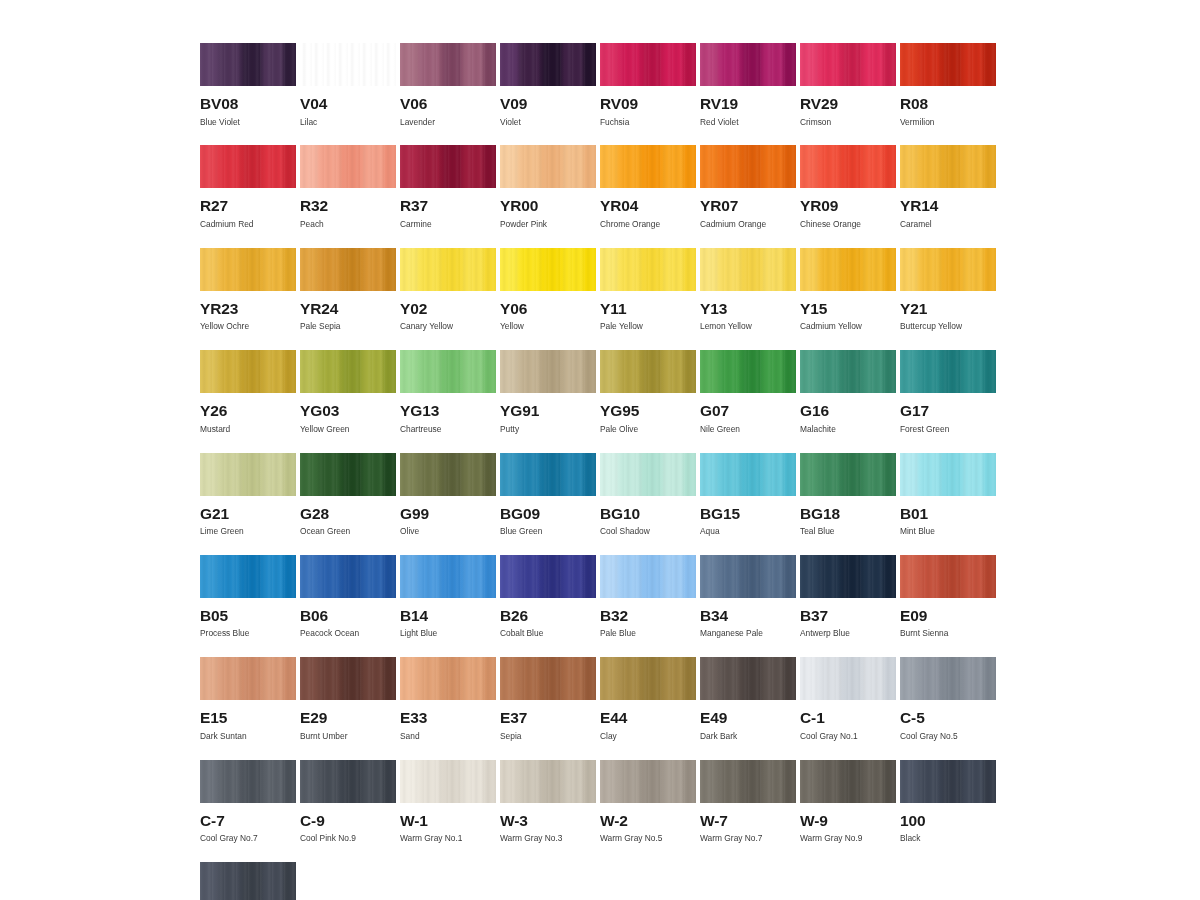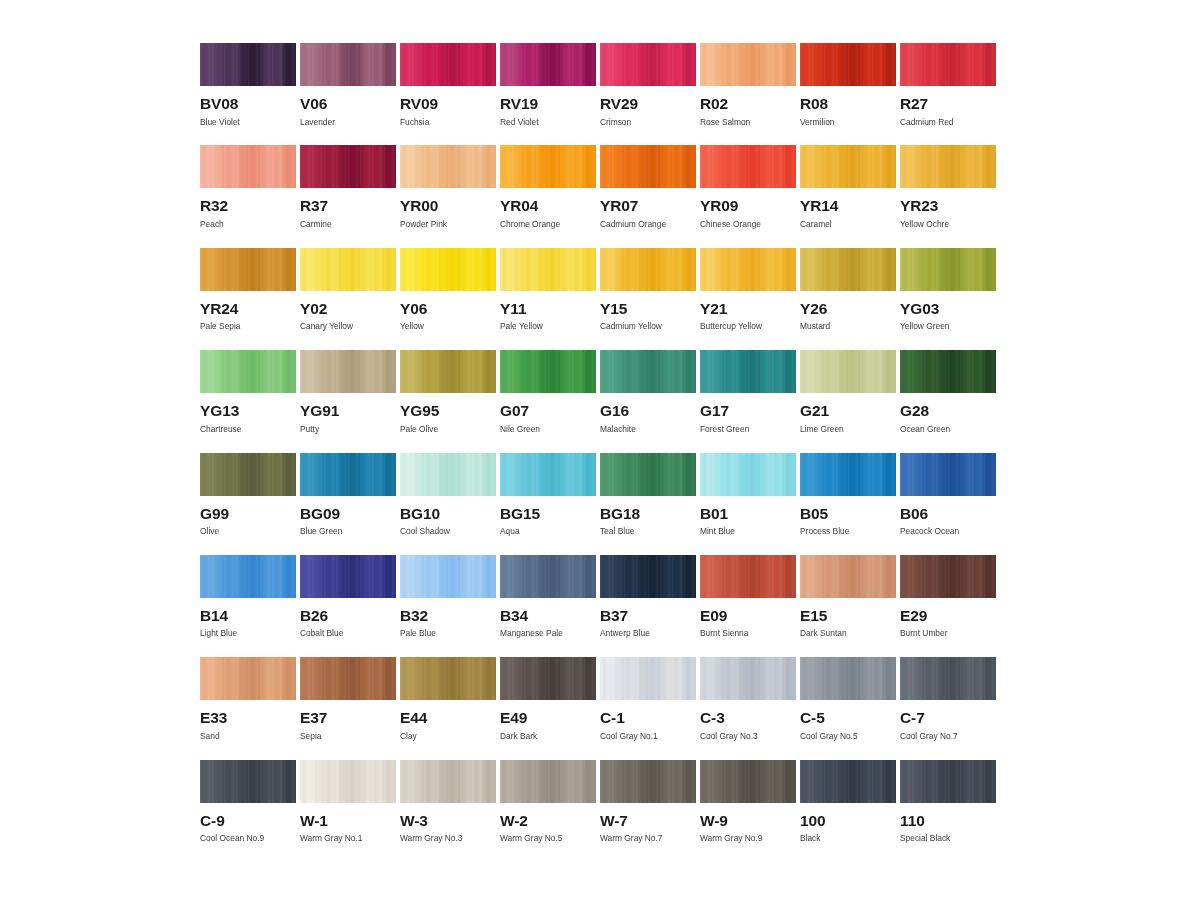"V04" div.cell { html: none -> <div> <div> <div></div> </div> <div>V04</div> <div>Lilac</div> </div> }
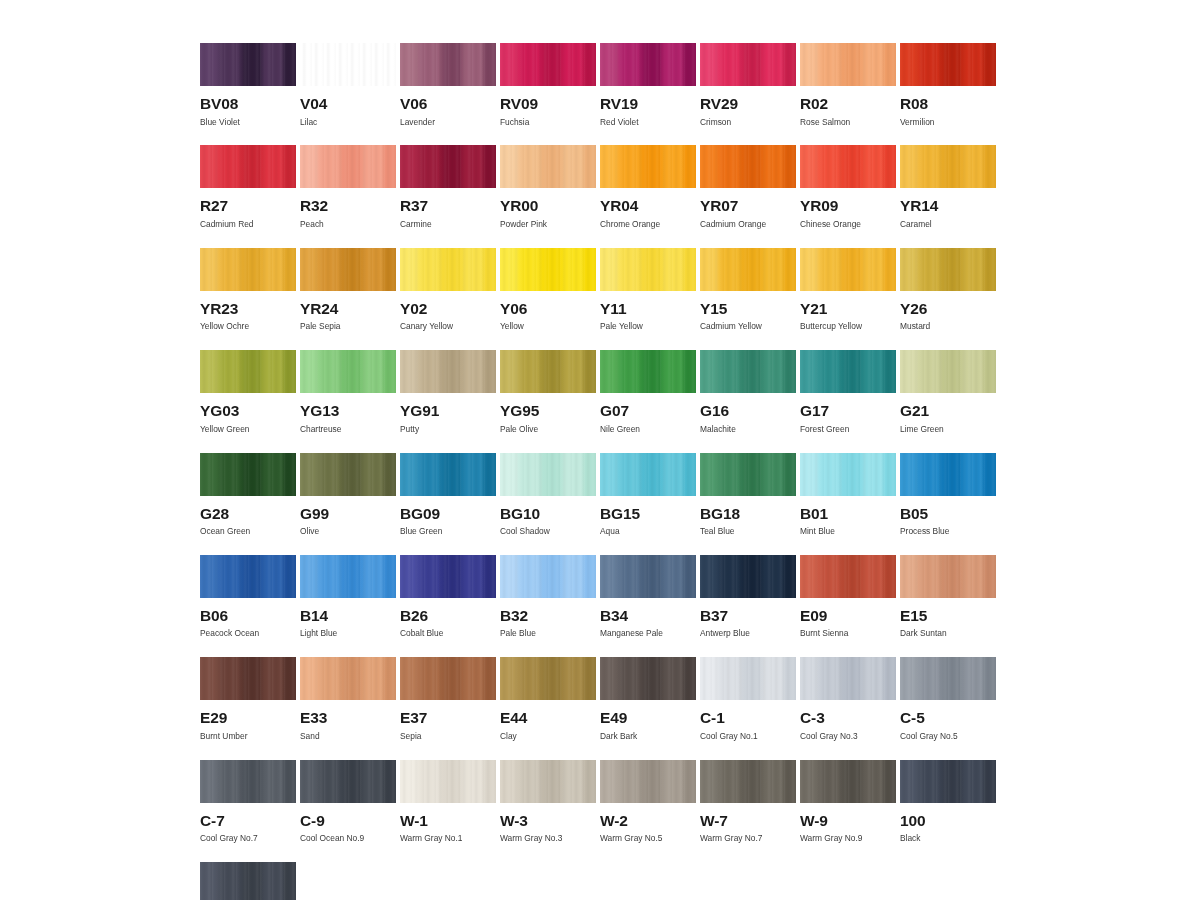"V09" div.cell { html: none -> <div> <div> <div></div> </div> <div>V09</div> <div>Violet</div> </div> }
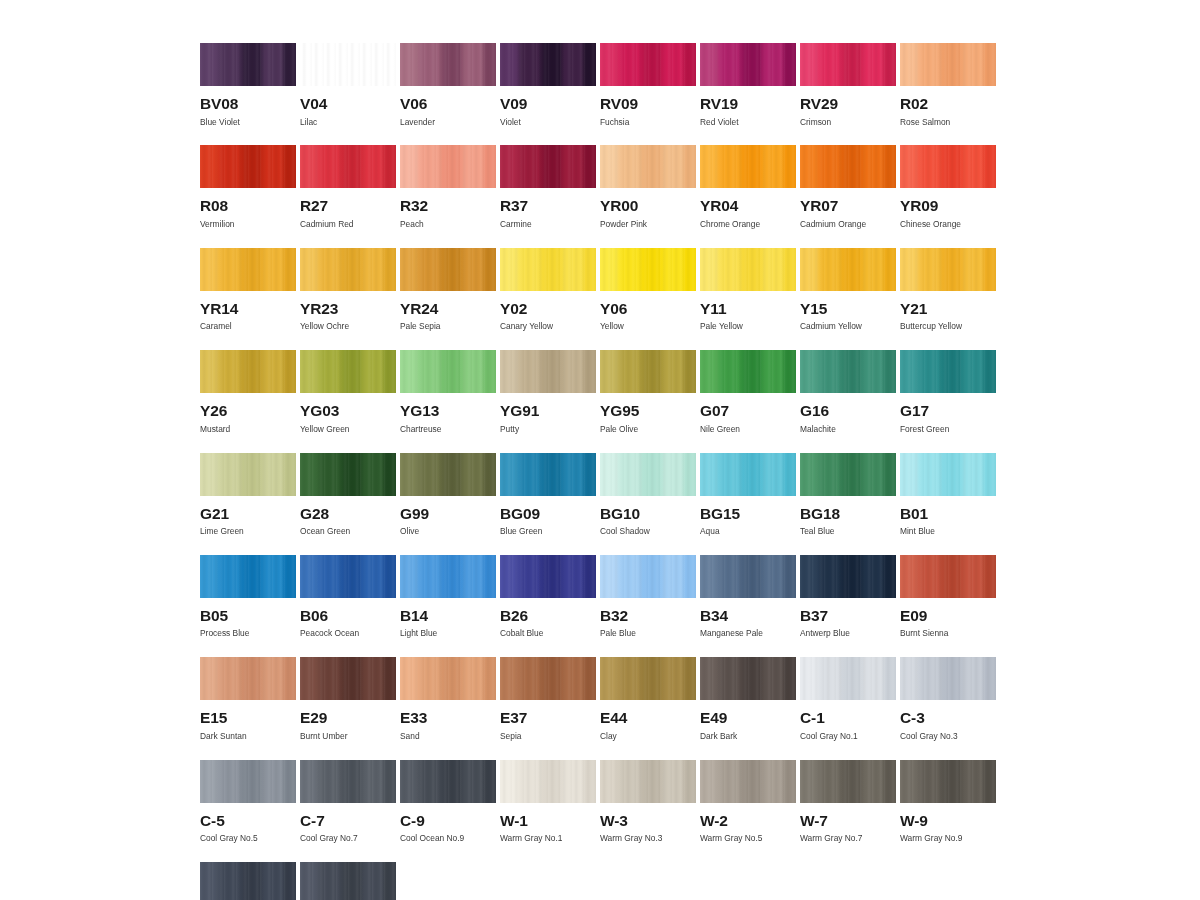"R02" div.cell { html: <div> <div> <div></div> </div> <div>R02</div> <div>Rose Salmon</div> </div> -> none }
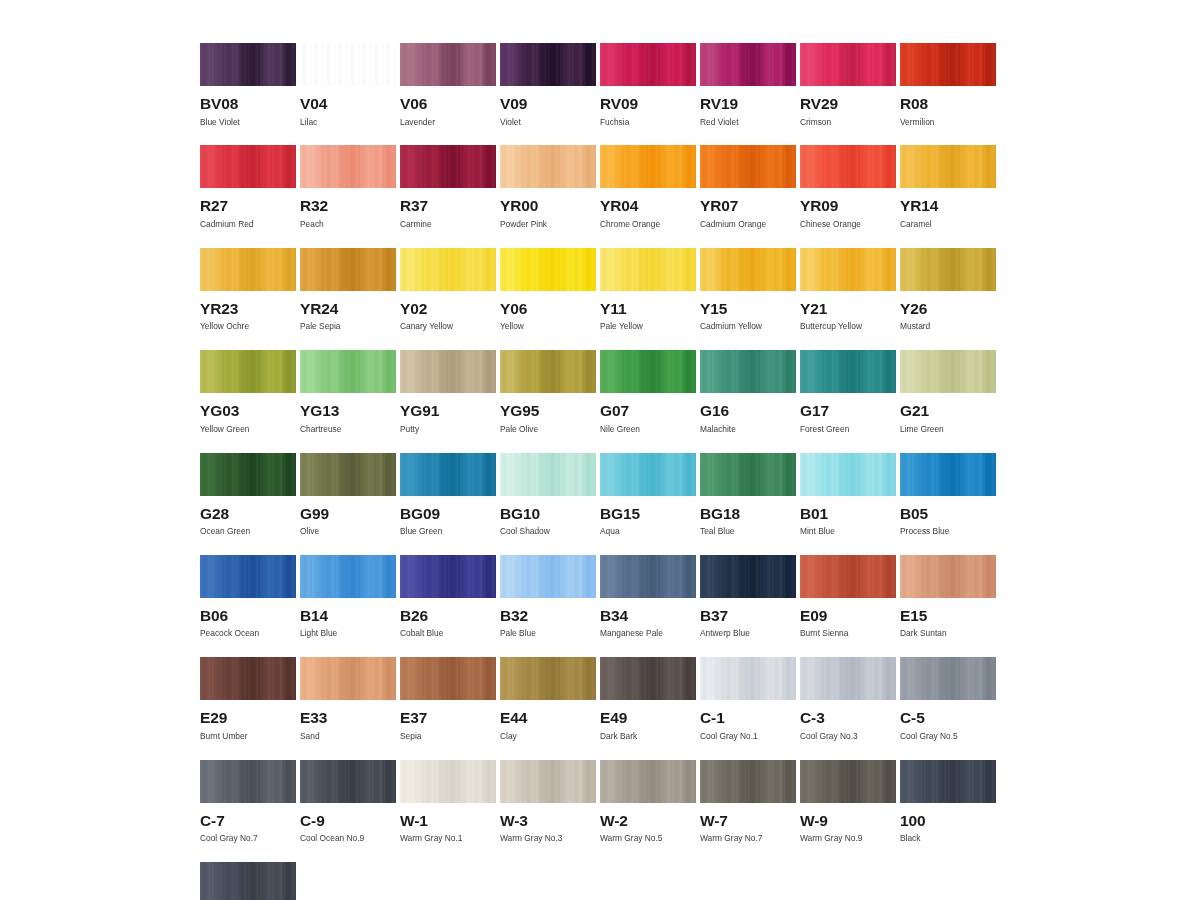"Y13" div.cell { html: none -> <div> <div> <div></div> </div> <div>Y13</div> <div>Lemon Yellow</div> </div> }
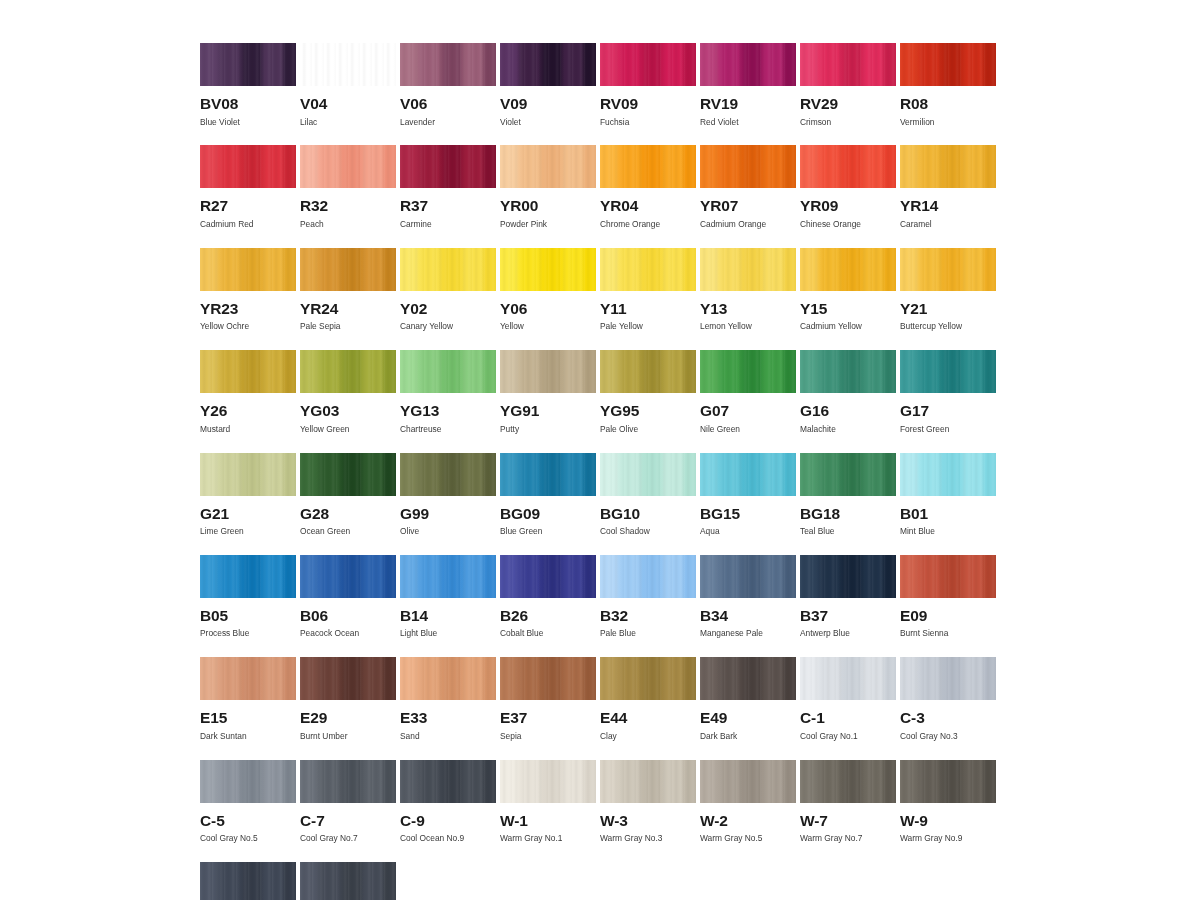"C-3" div.cell { html: <div> <div> <div></div> </div> <div>C-3</div> <div>Cool Gray No.3</div> </div> -> none }
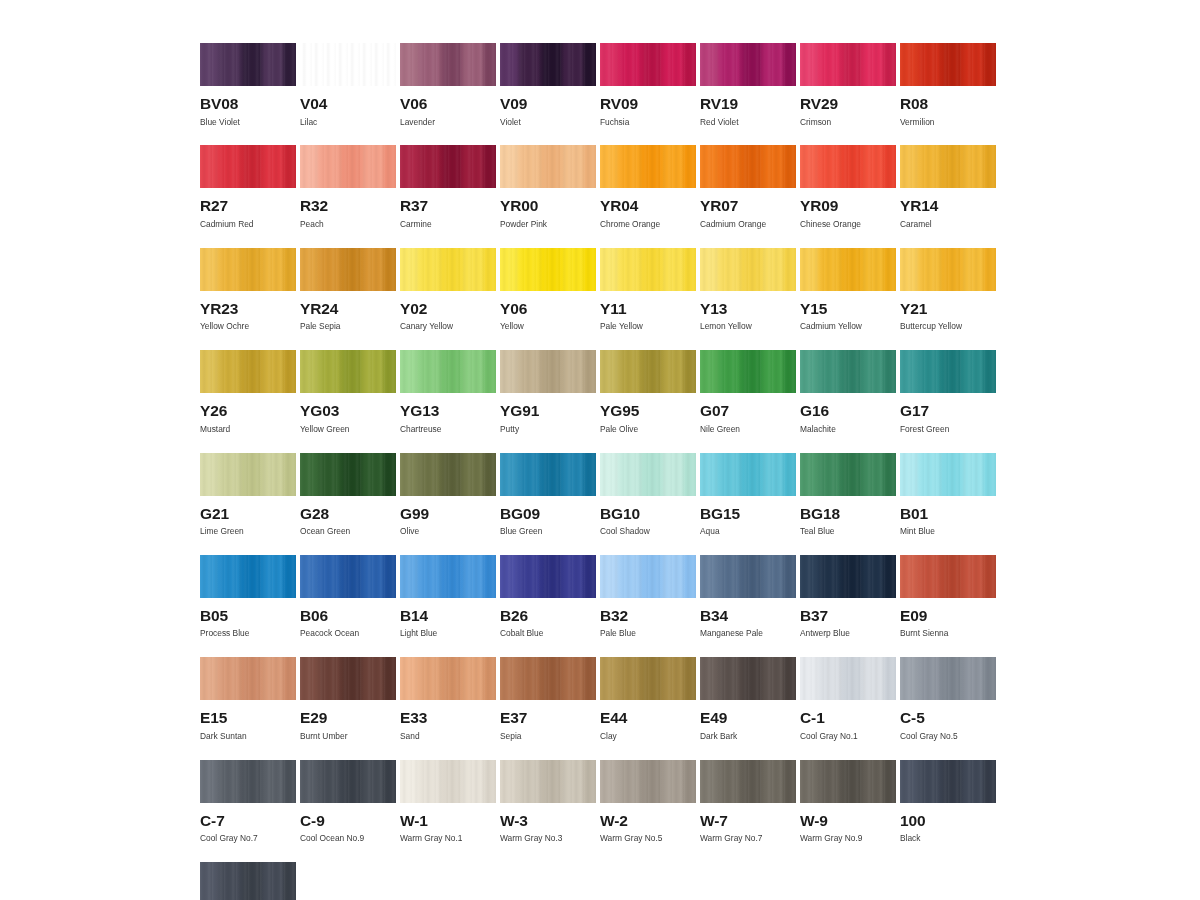"Cool Ocean No.9" div.name { text: Ocean -> Pink }
